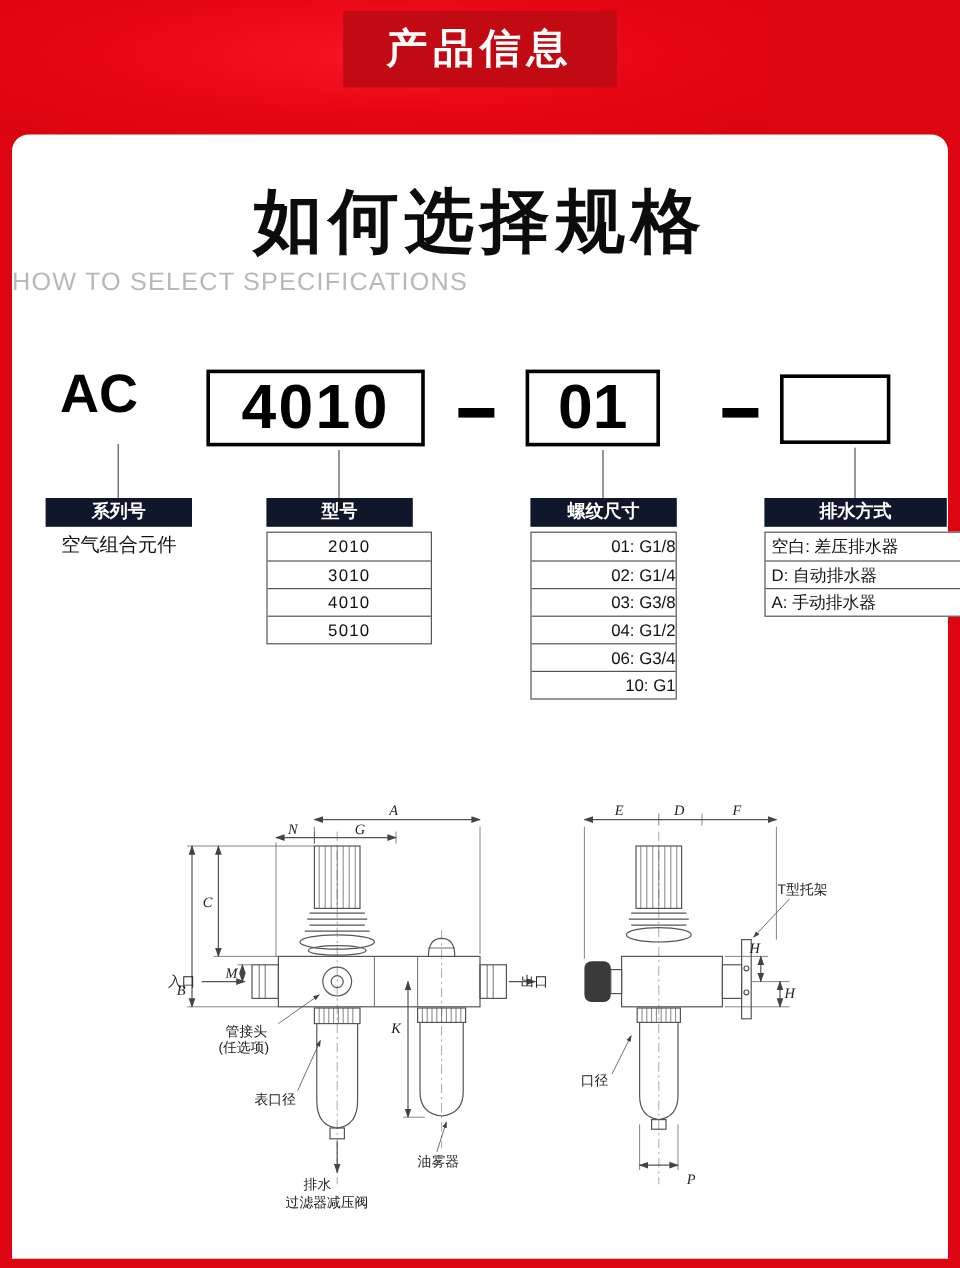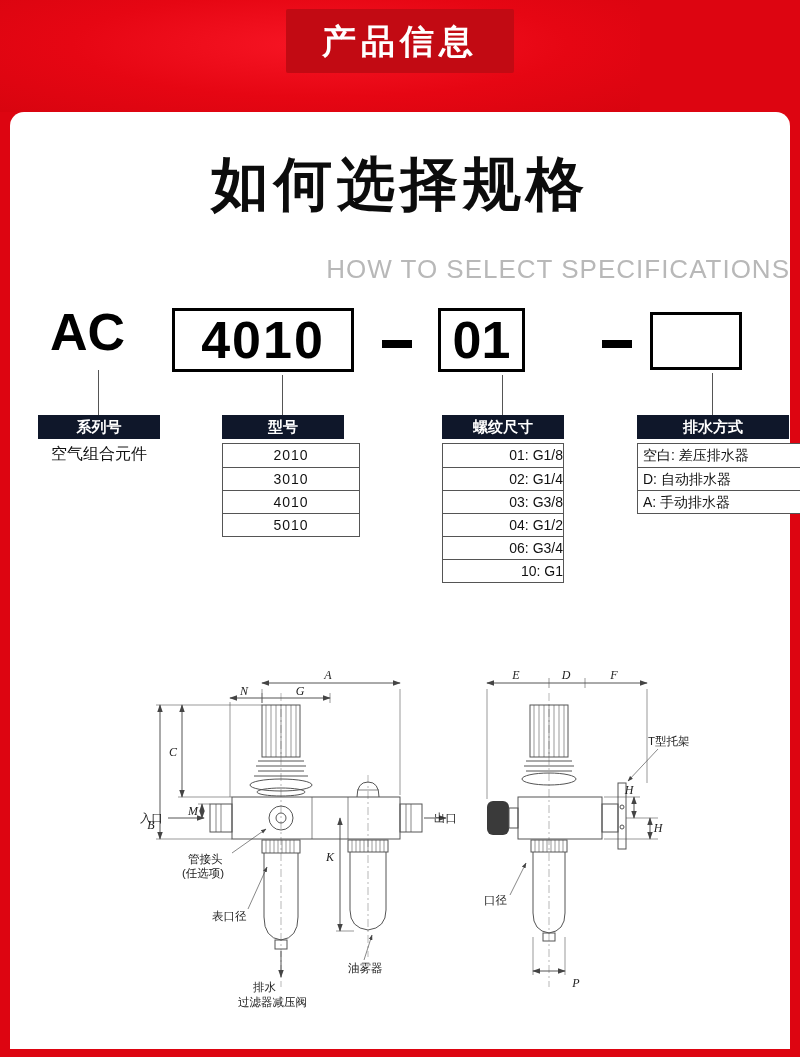"HOW TO SELECT SPECIFICATIONS" .main-sub { font-size: 26px -> 21px; margin-top: 30px -> none; text-align: right -> left }
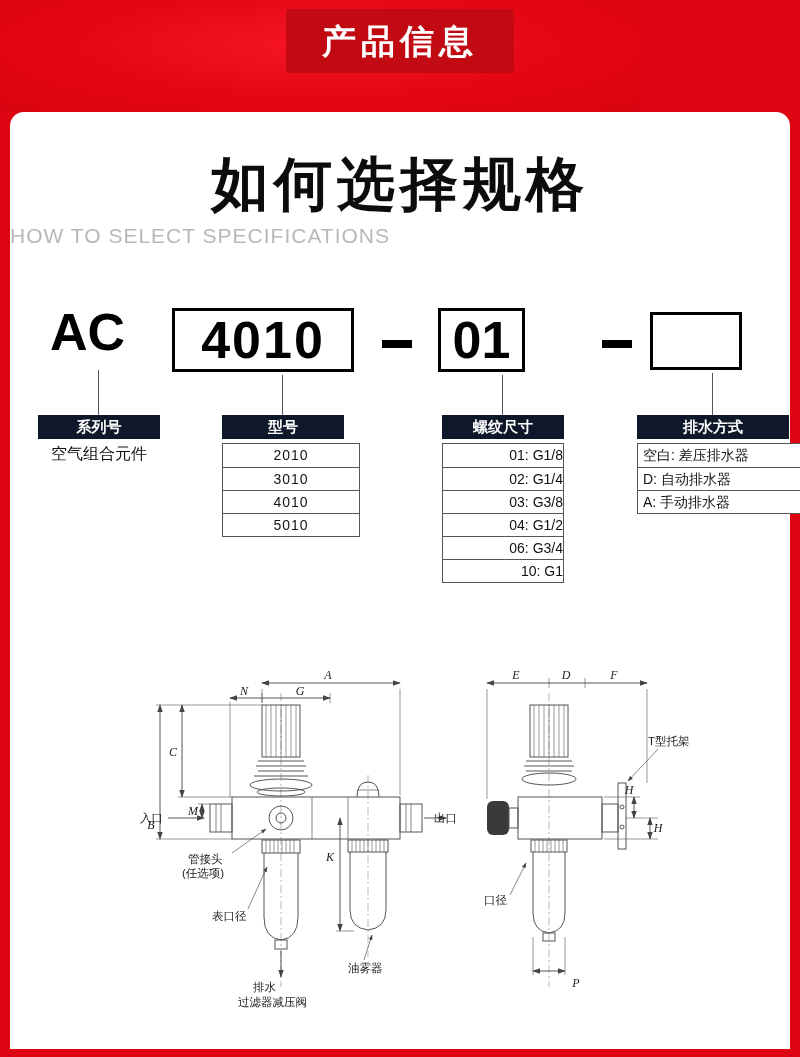"AC" .code-prefix { font-size: 52px -> 45px }
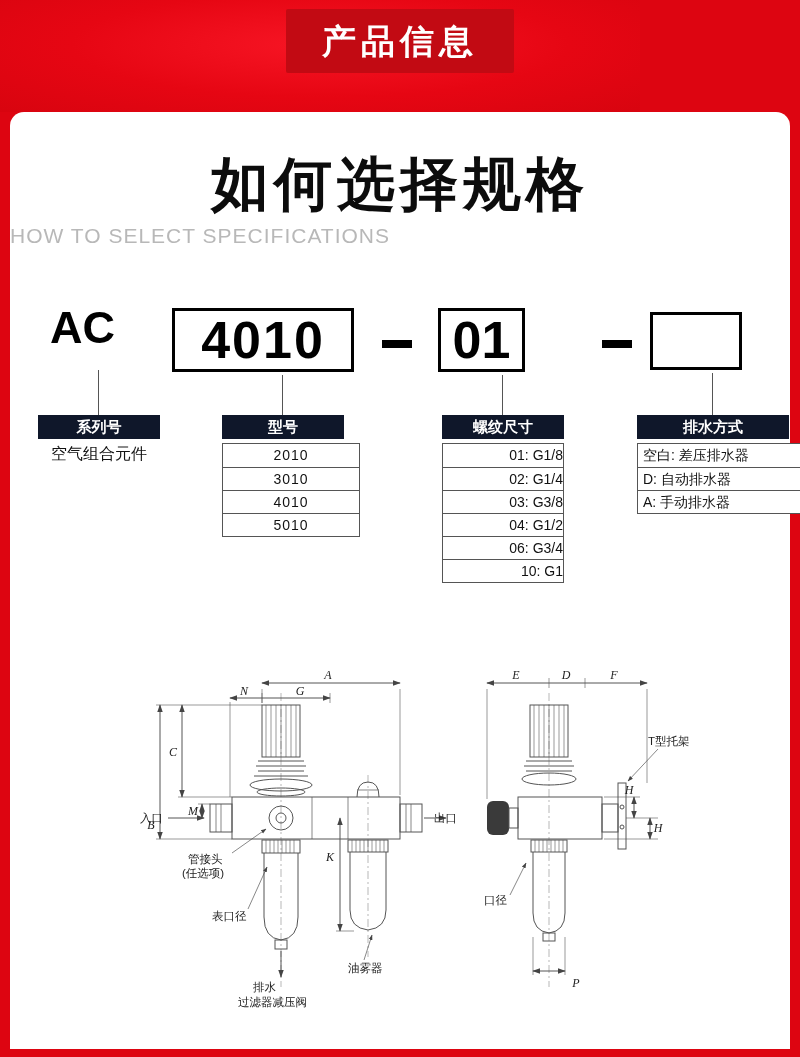"01" .box-thread { width: 87px -> 112px }
